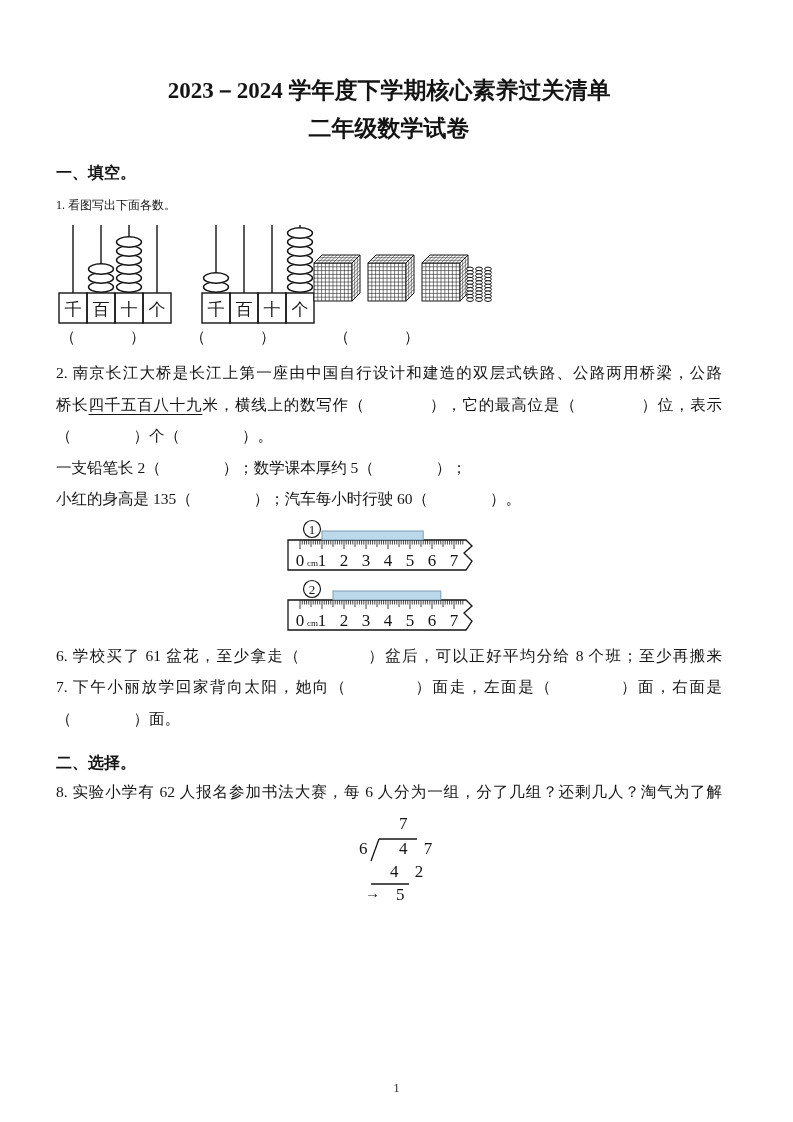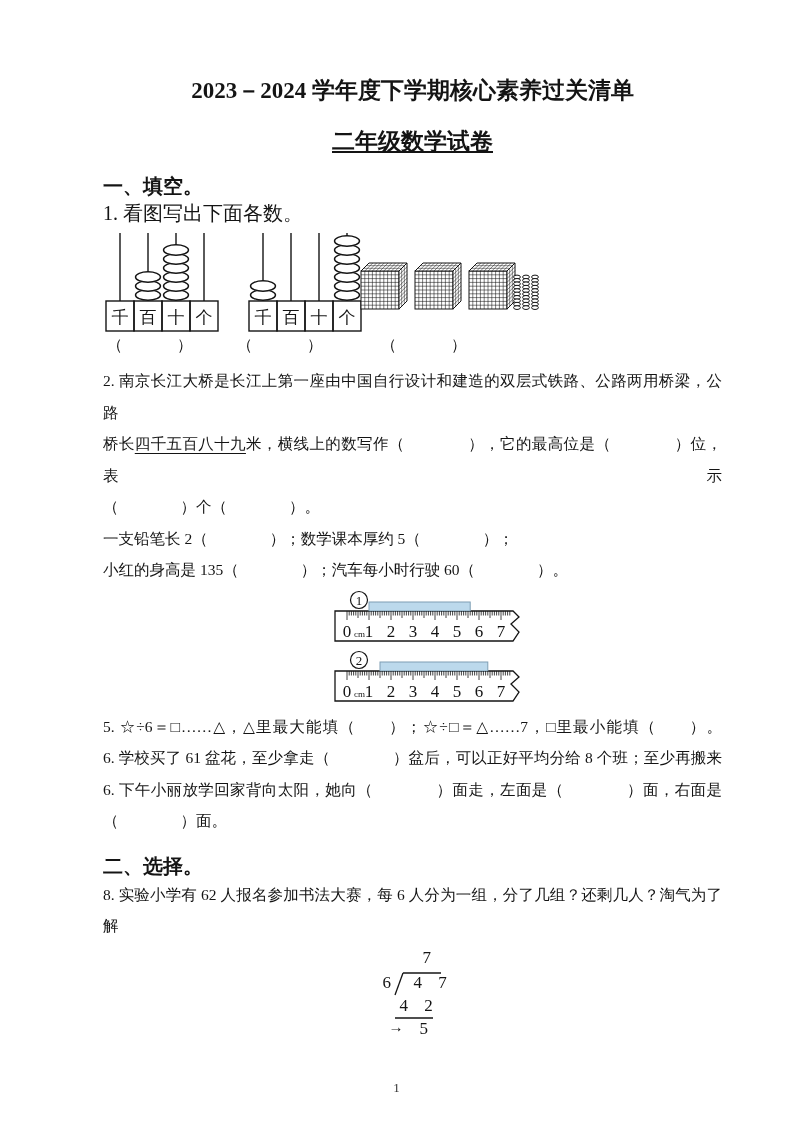"2023－2024 学年度下学期核心素养过关清单" .content { padding: 0 71px 0 103px -> 0 71px 0 56px }
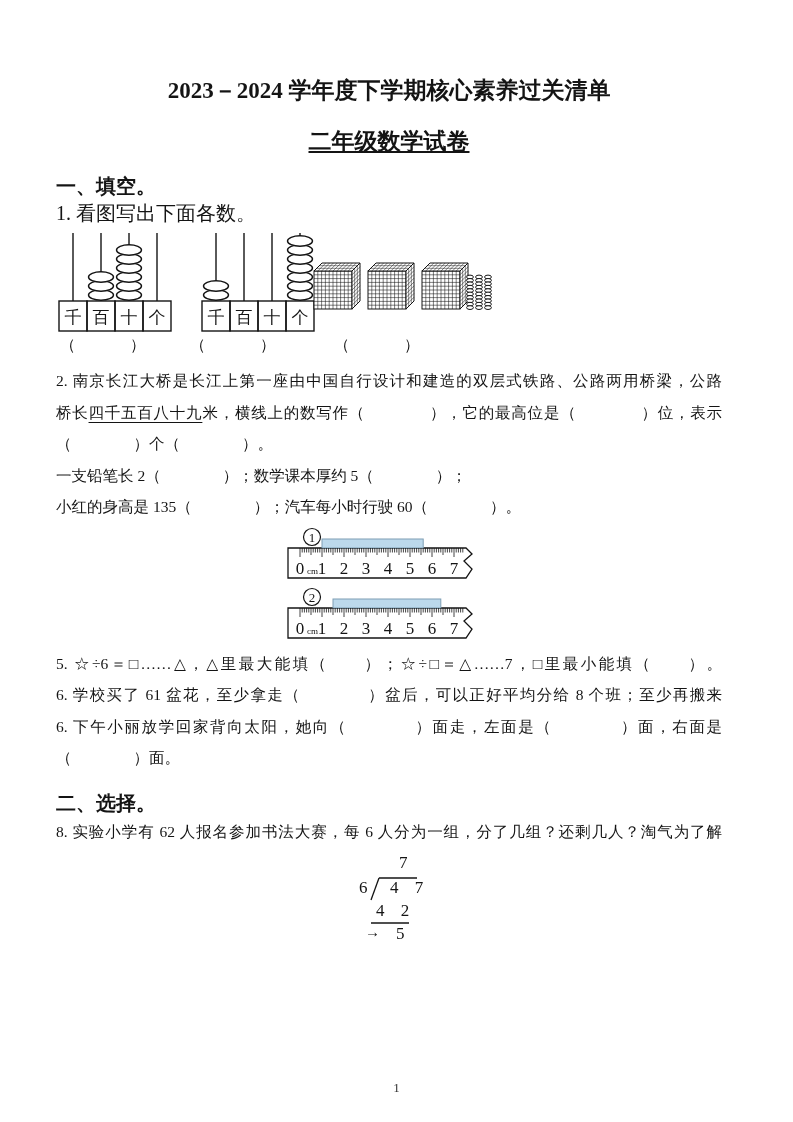"二年级数学试卷" .title2 { margin-top: 21px -> 8px; text-decoration: underline -> none }
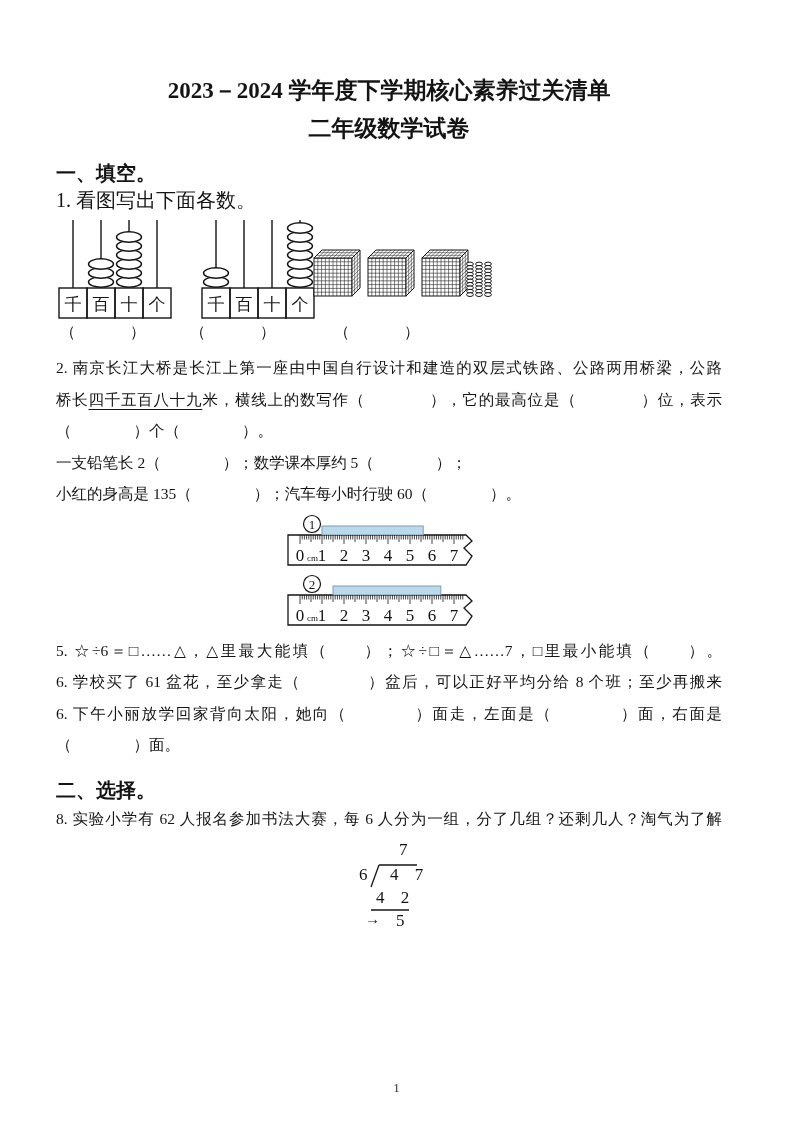"一、填空。" .sec-head { font-size: 20px -> 16px }
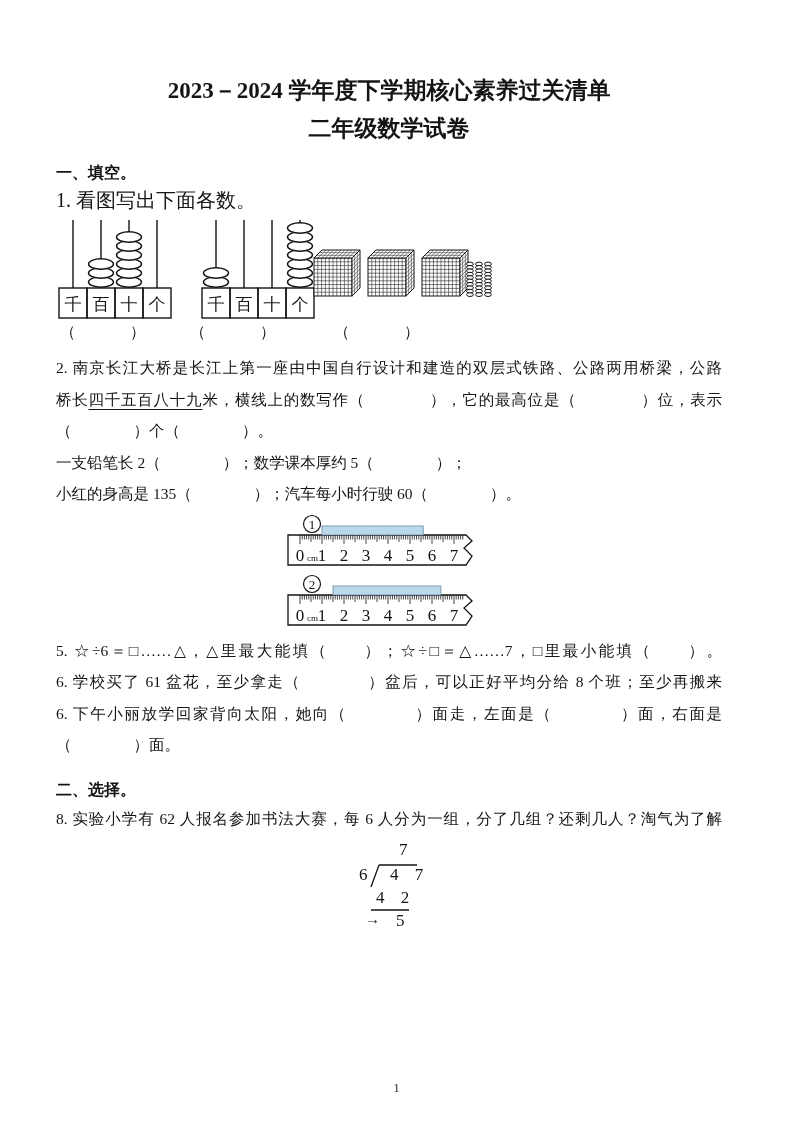"1. 看图写出下面各数。" .stem { font-size: 20px -> 12px; margin-top: none -> 5px }
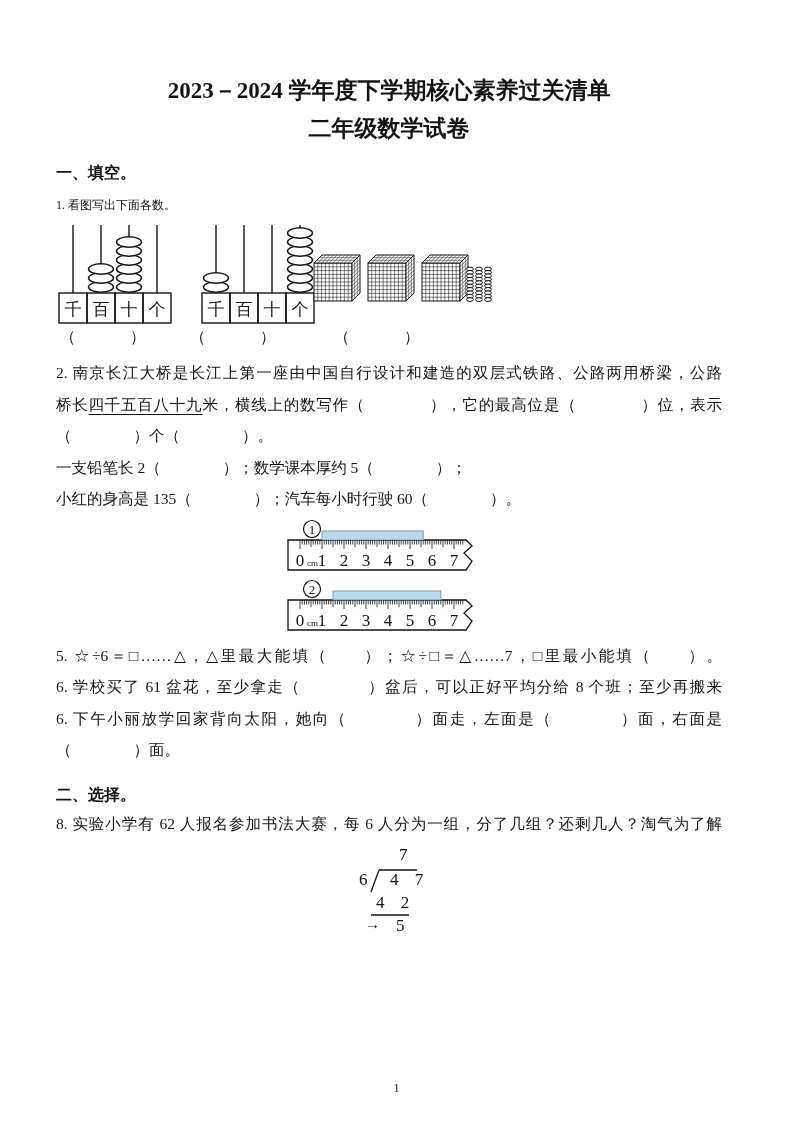"5. ☆÷6＝□……△，△里最大能填（ ）；☆÷□＝△……7，□里最小能填（" p.line { html: <p>5. ☆÷6＝□……△，△里最大能填（ ）；☆÷□＝△……7，□里最小能填（ ）。</p> -> none }
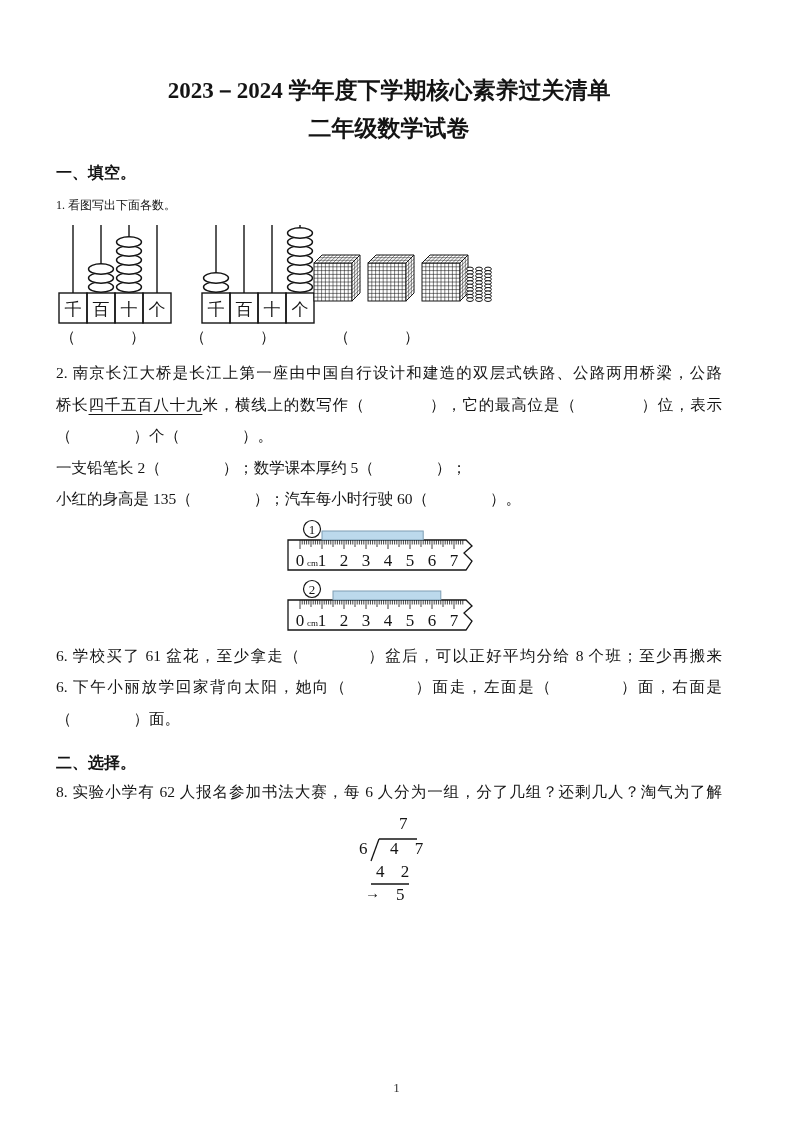"6. 下午小丽放学回家背向太阳，她向（ ）面走，左面是（ ）面，右面是" p.line { text: 6 -> 7 }
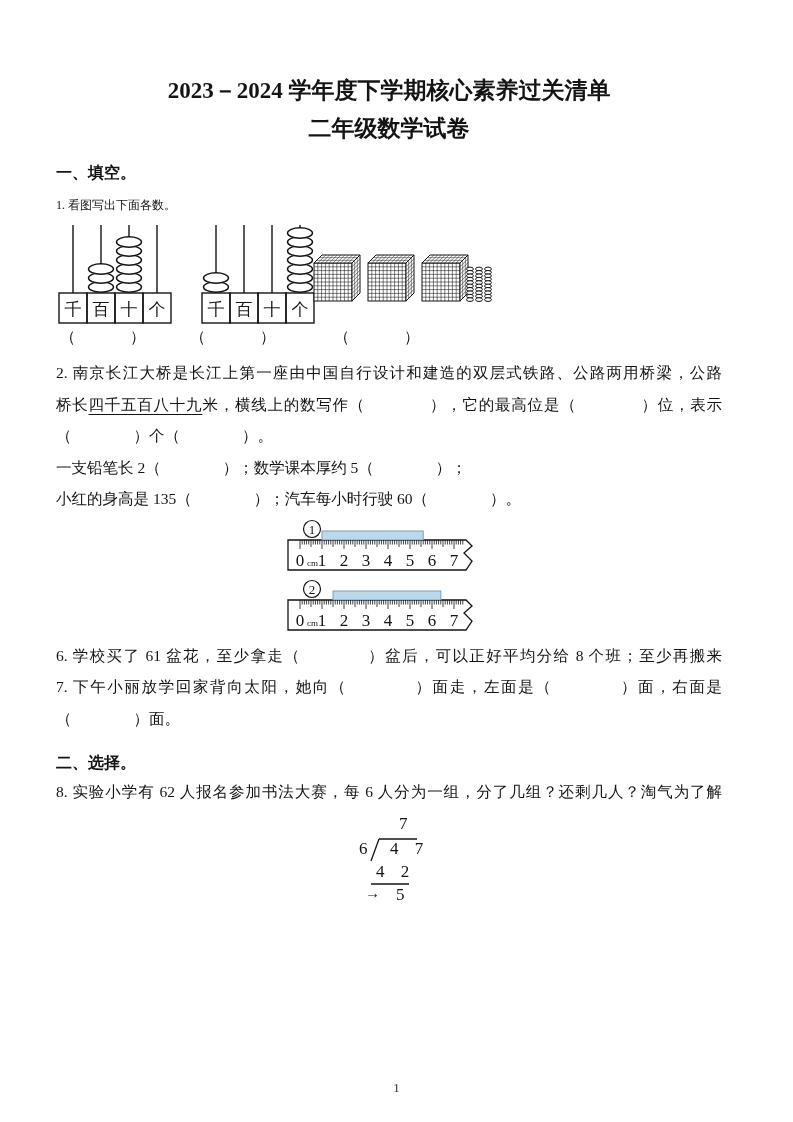"4 7" .dv-dd { left: 33px -> 42px }
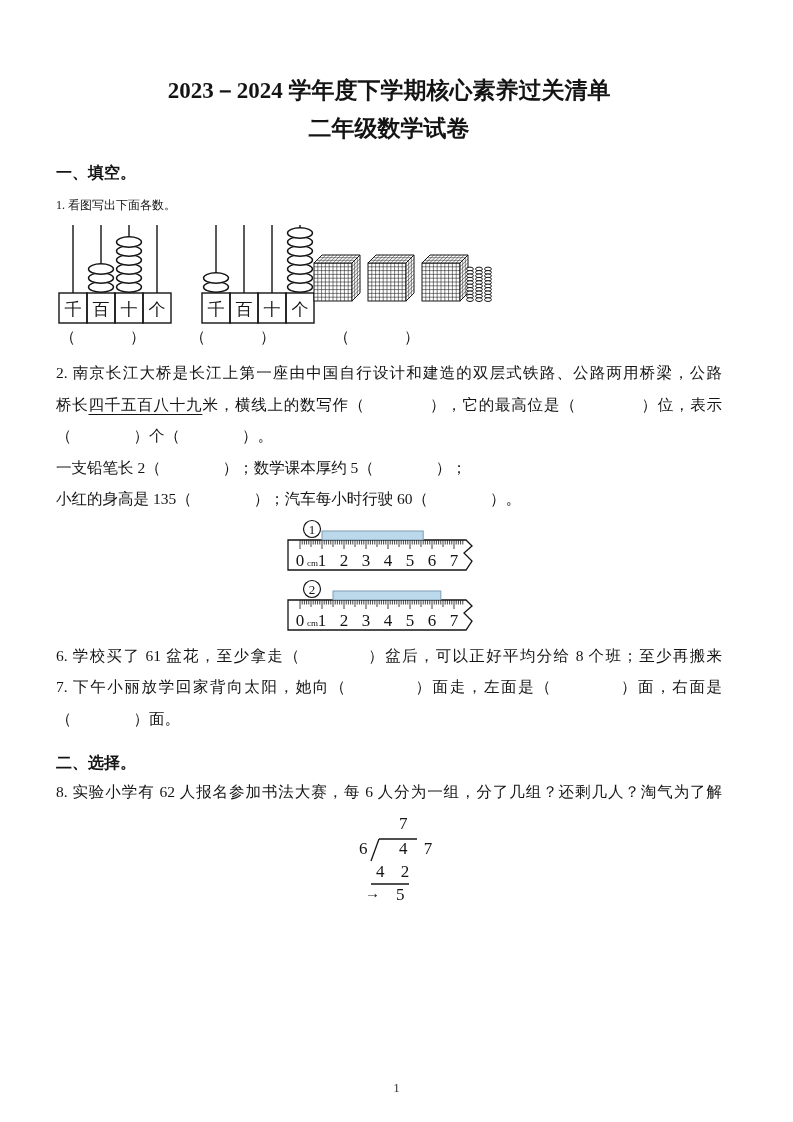"4 2" .dv-s { left: 19px -> 33px }
